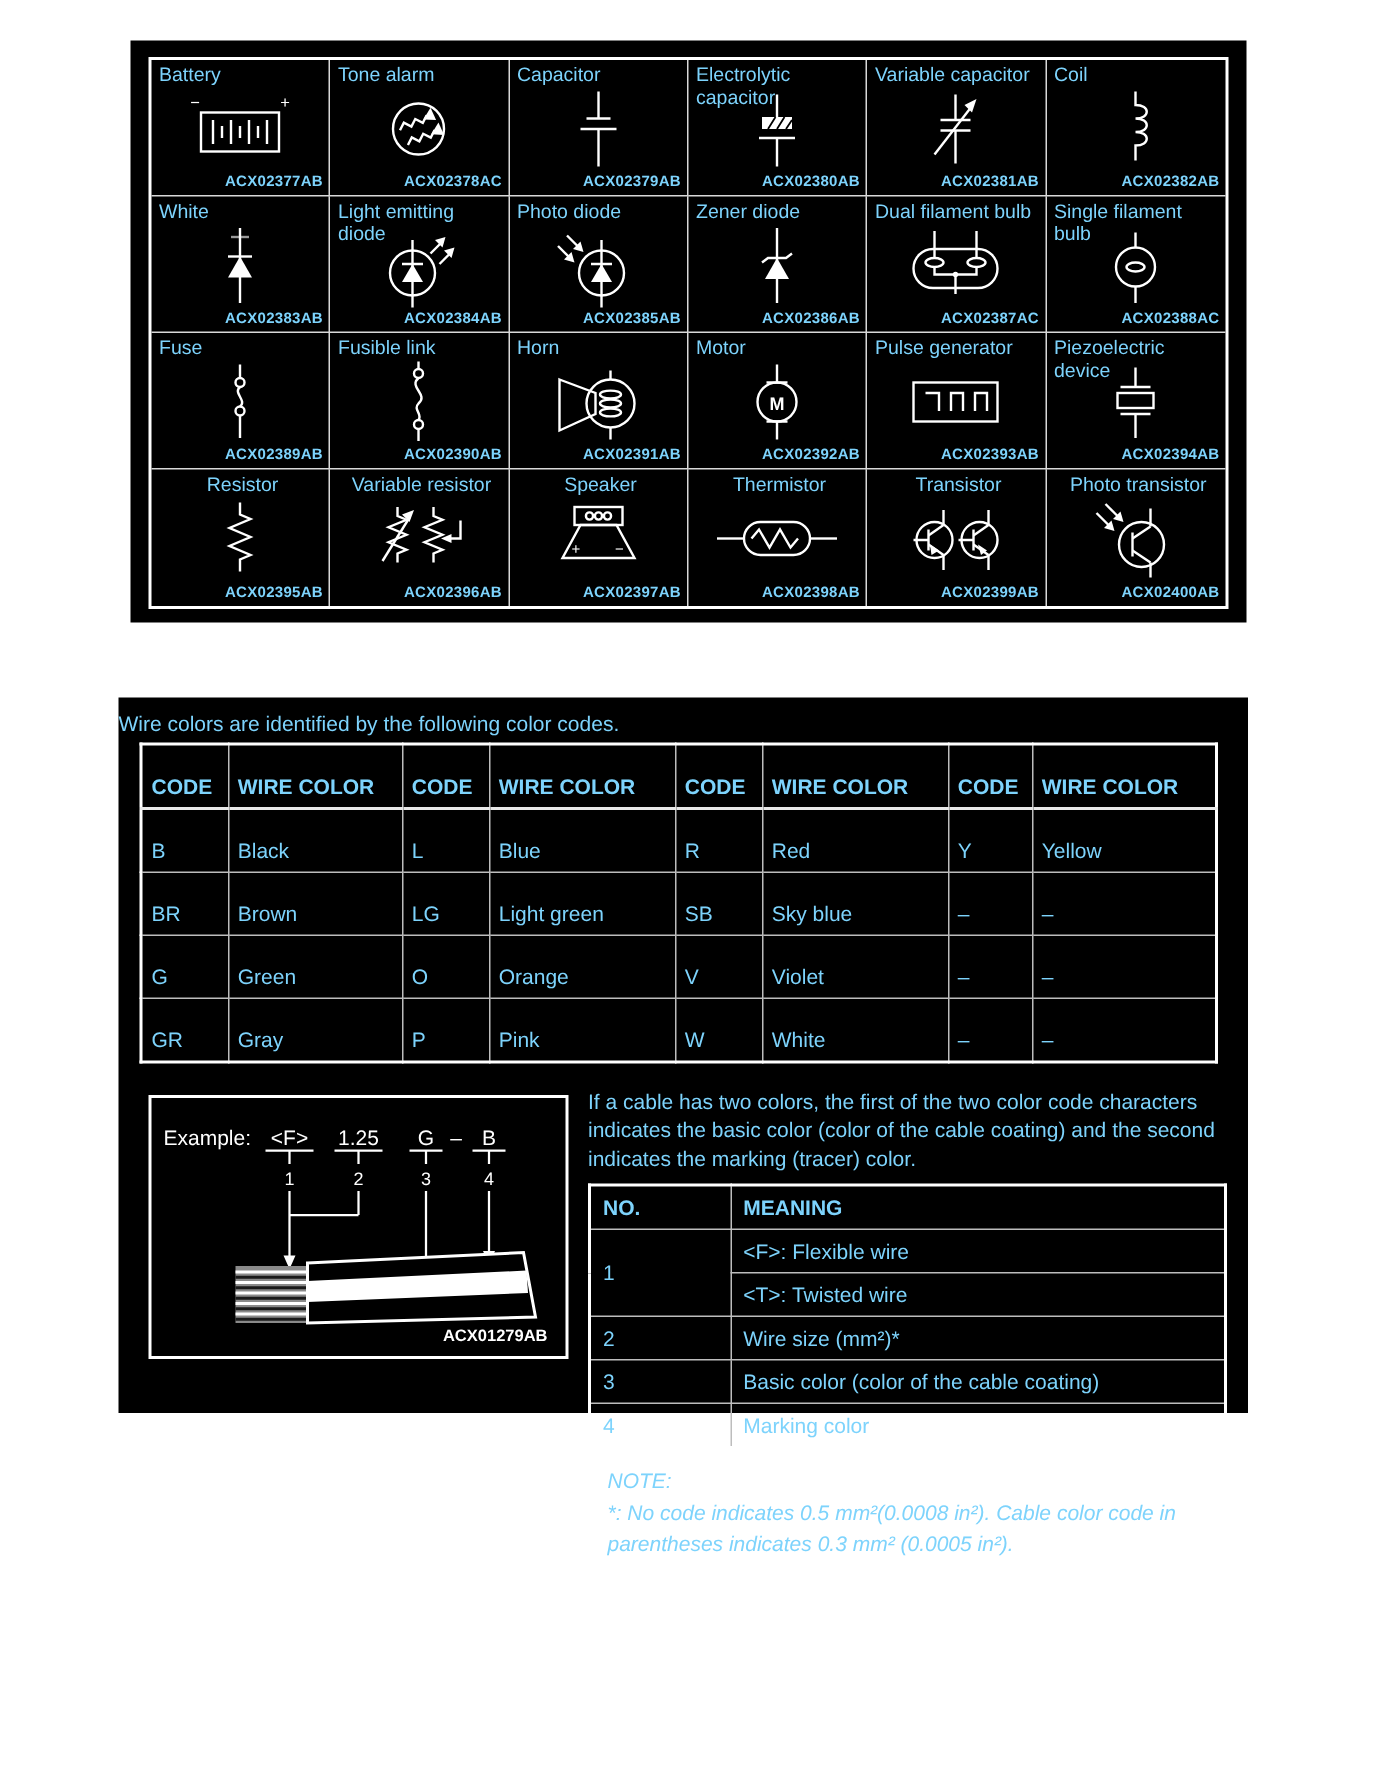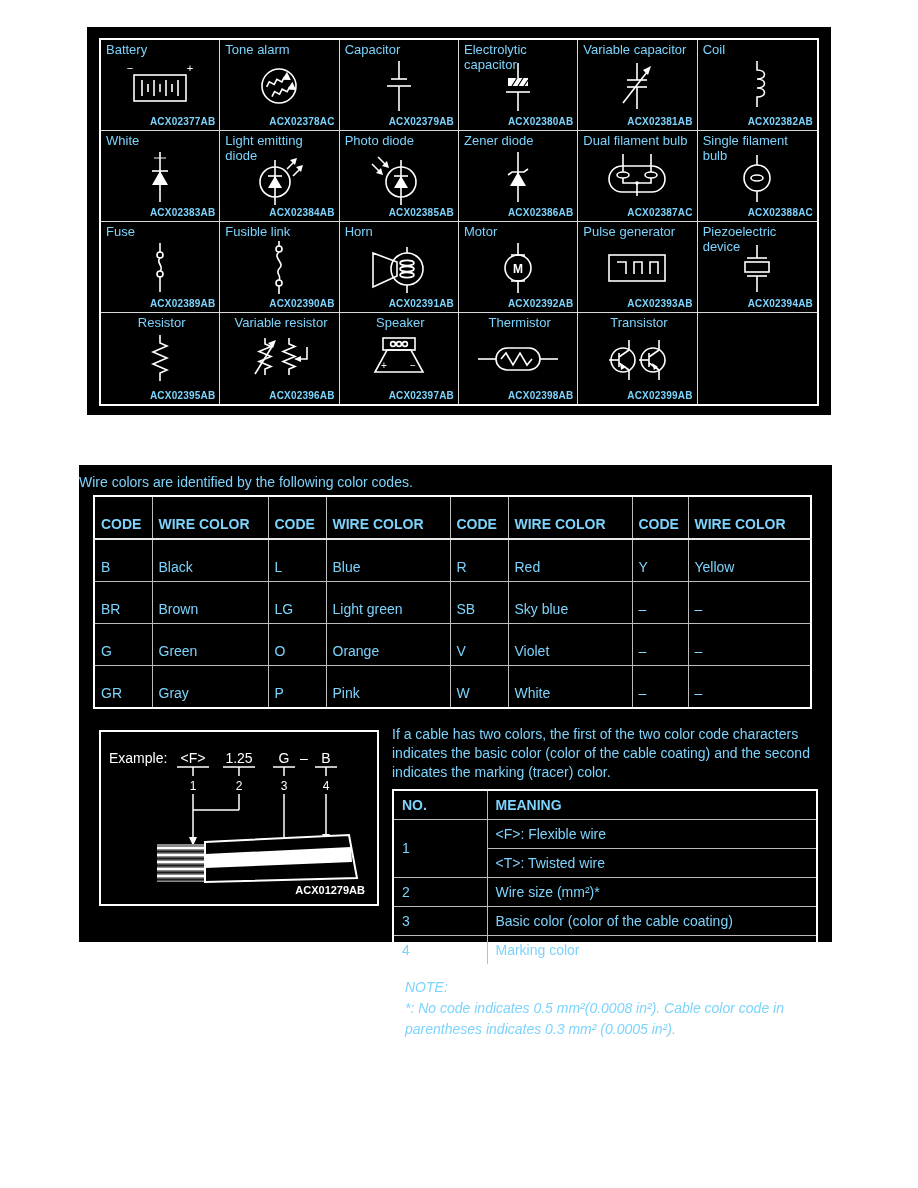"Photo transistor" div.cell { html: none -> <div> <div>Photo transistor</div> <svg> <circle></circle> <line></line> <line></line> <line></line> <line></line> <line></line> <line></line> <polygon></polygon> <line></line> <polygon></polygon> </svg> <div>ACX02400AB</div> </div> }
